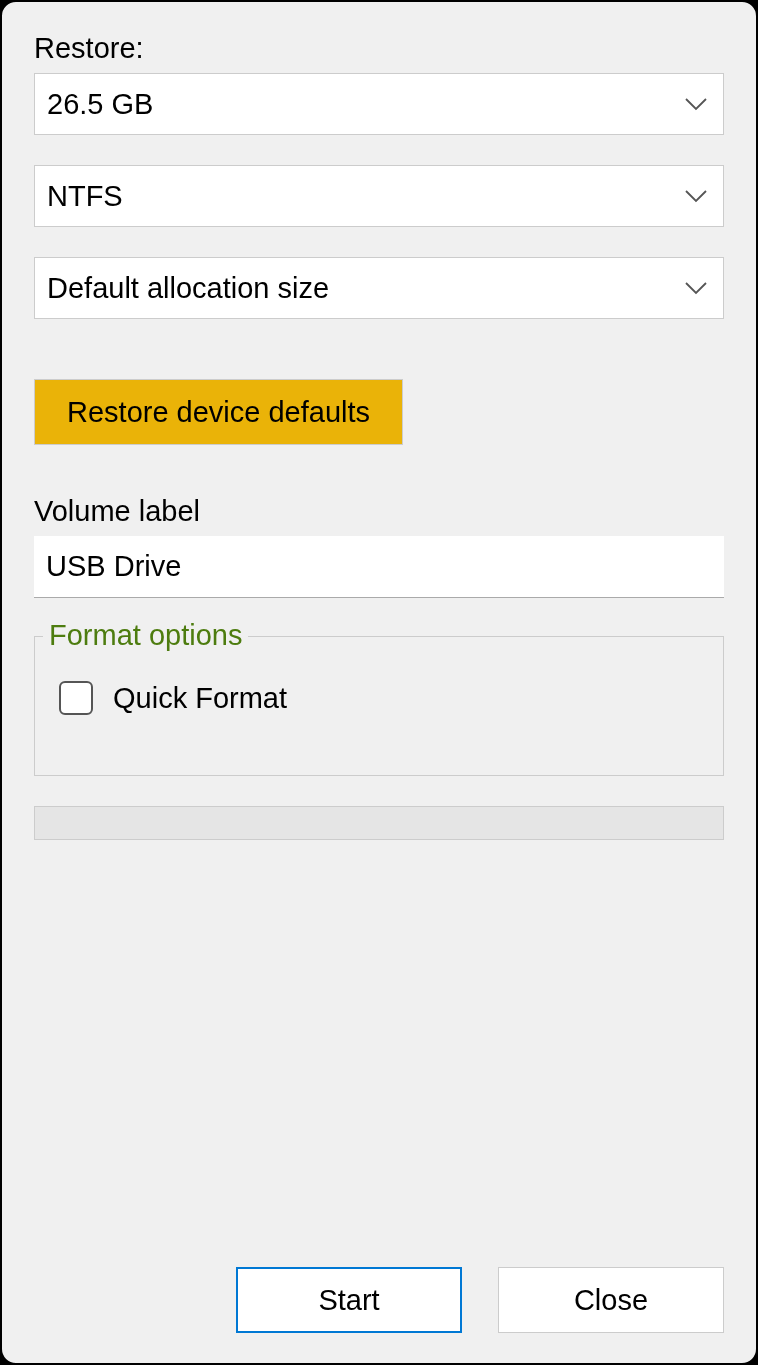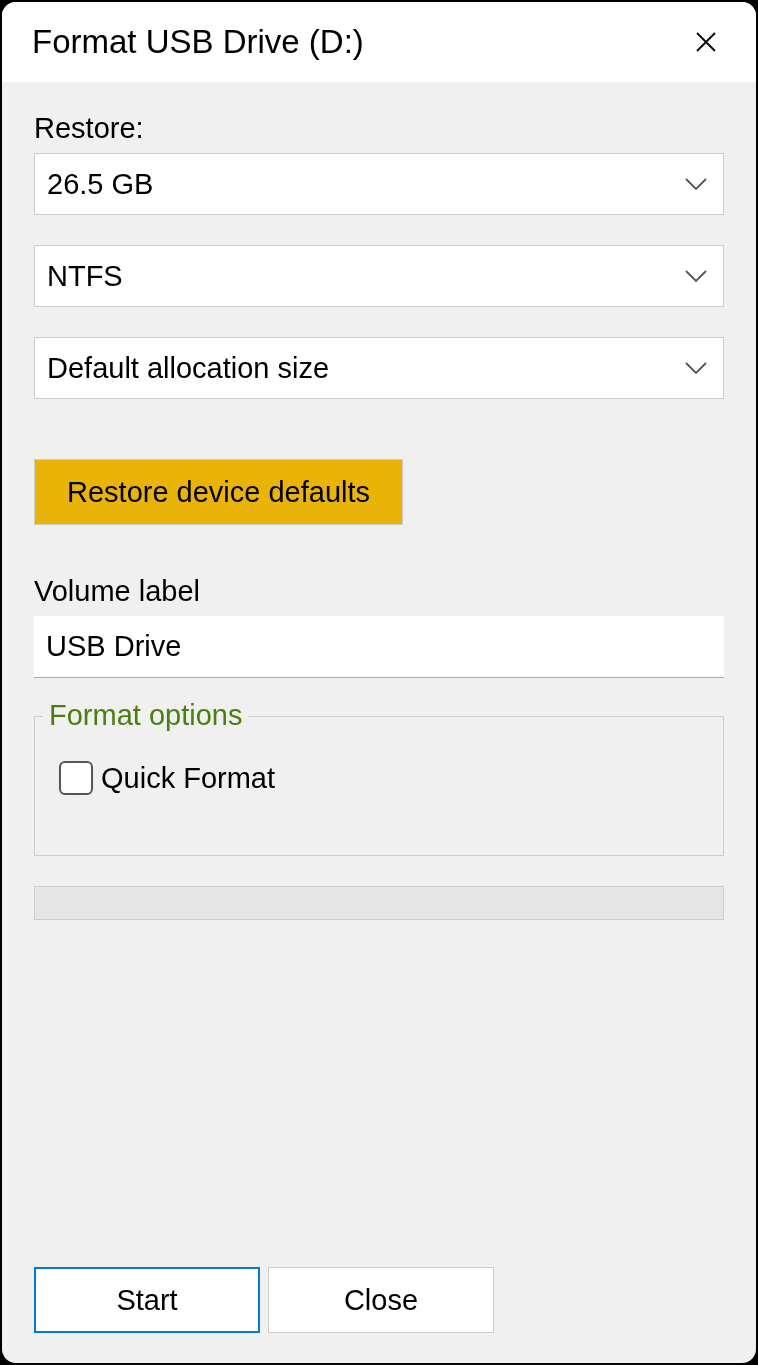"Format USB Drive (D:)" div.titlebar { html: <div> <div>Format USB Drive (D:)</div> <div> <svg> <path></path> </svg> </div> </div> -> none }
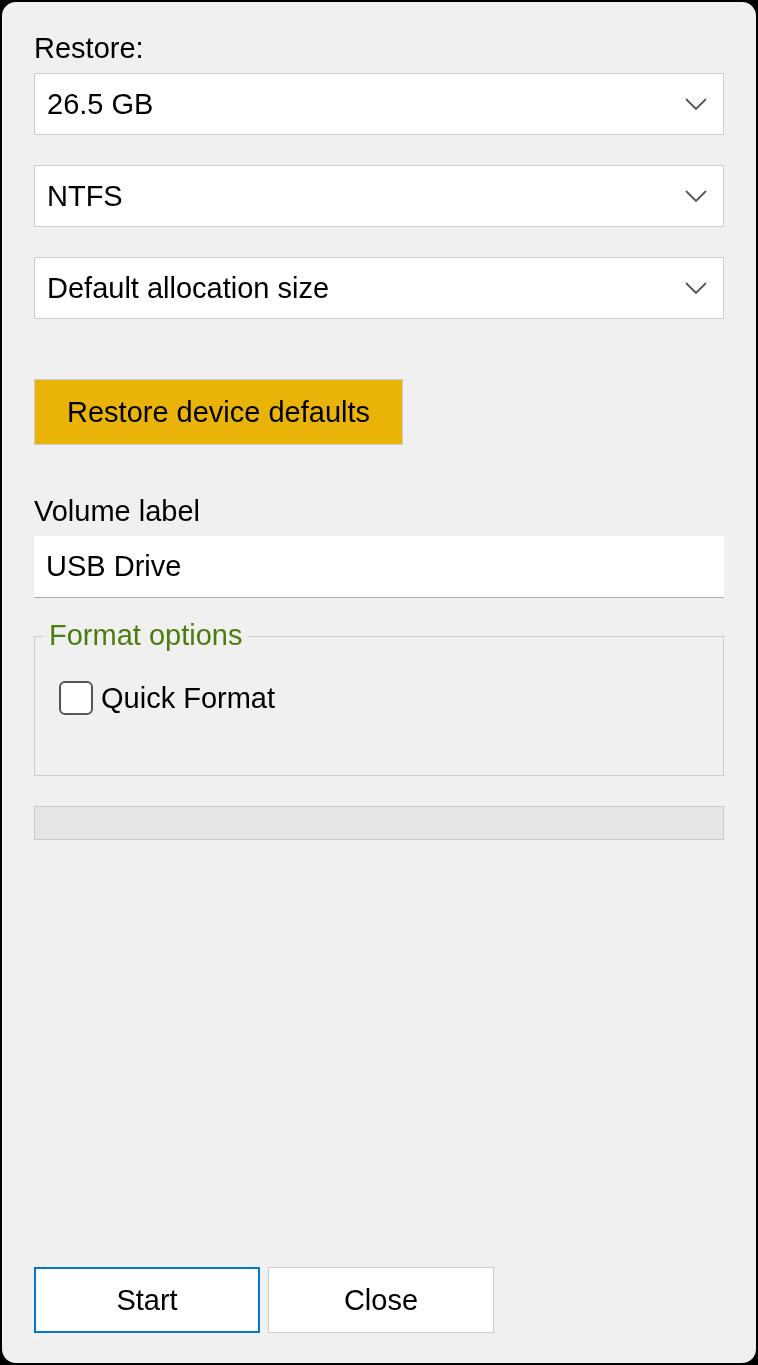"Quick Format" .checkbox-row { gap: 8px -> 20px }
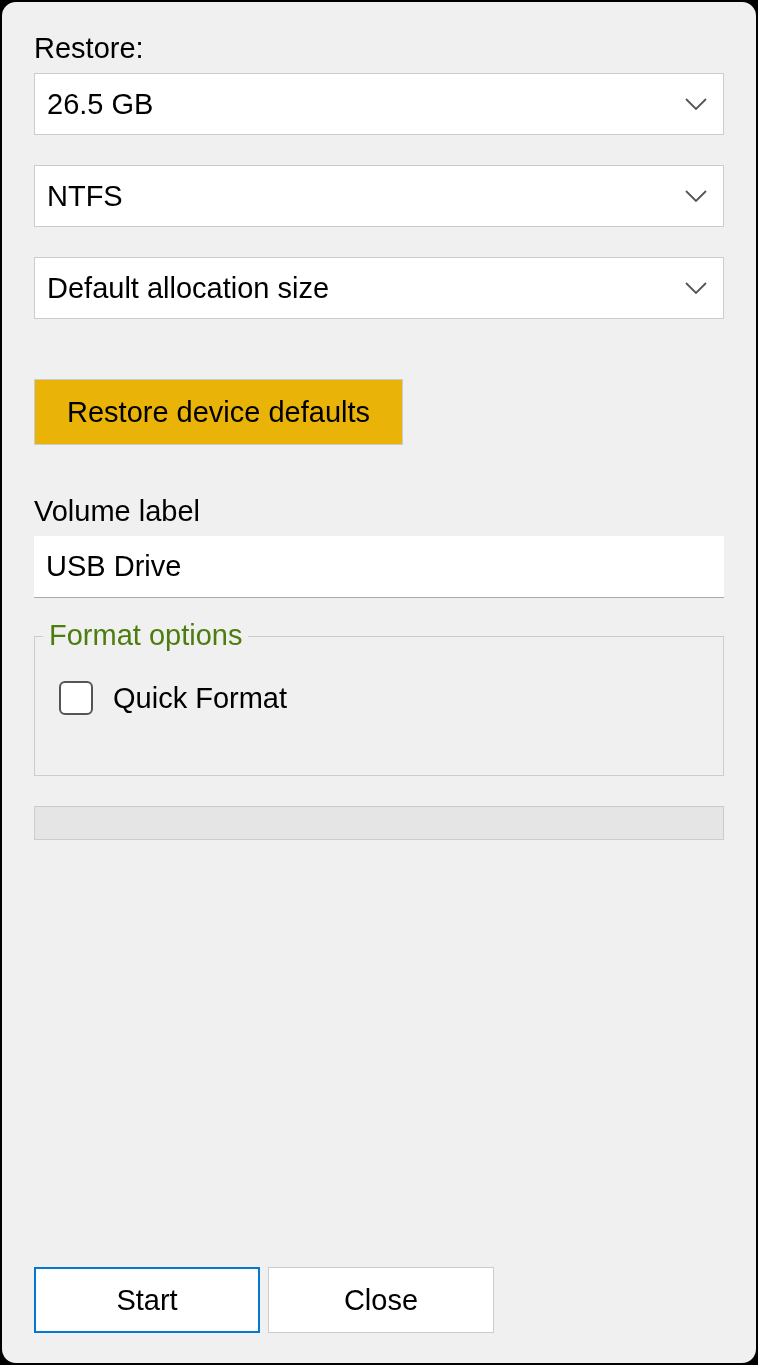"Start" .button-row { gap: 8px -> 36px; justify-content: none -> flex-end }
